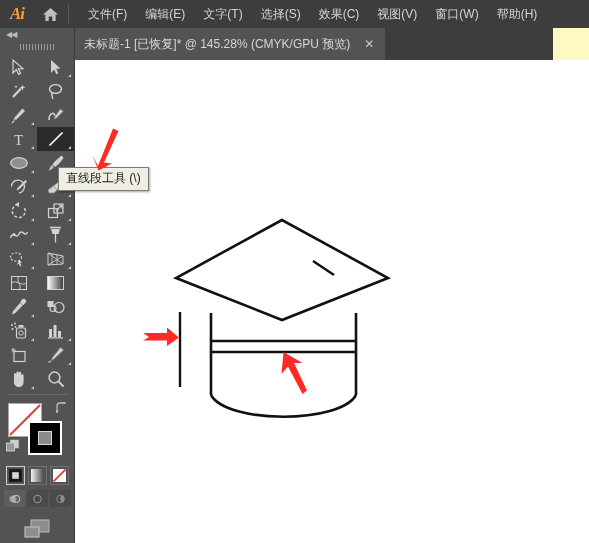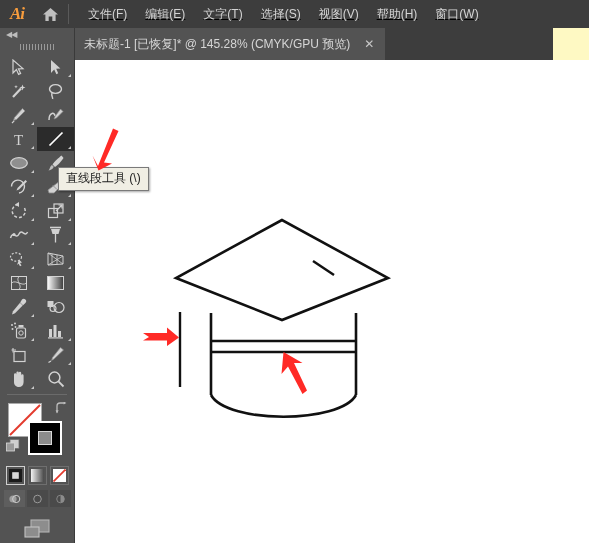"文件(F)" .menu-items { text-decoration: underline -> none }
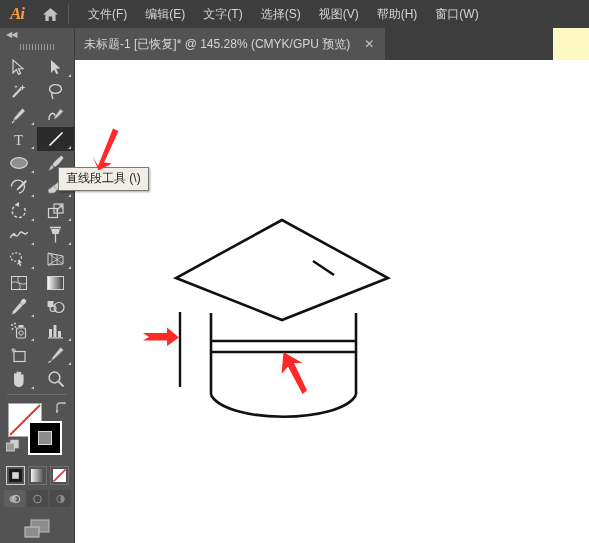"效果(C)" div.menu-item { html: none -> <div>效果(C)</div> }
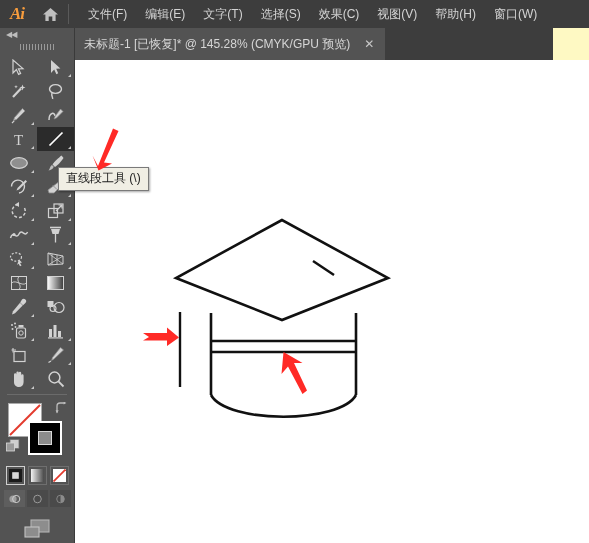"帮助(H)" div.menu-item { order: before "窗口(W)" -> after "窗口(W)" }
